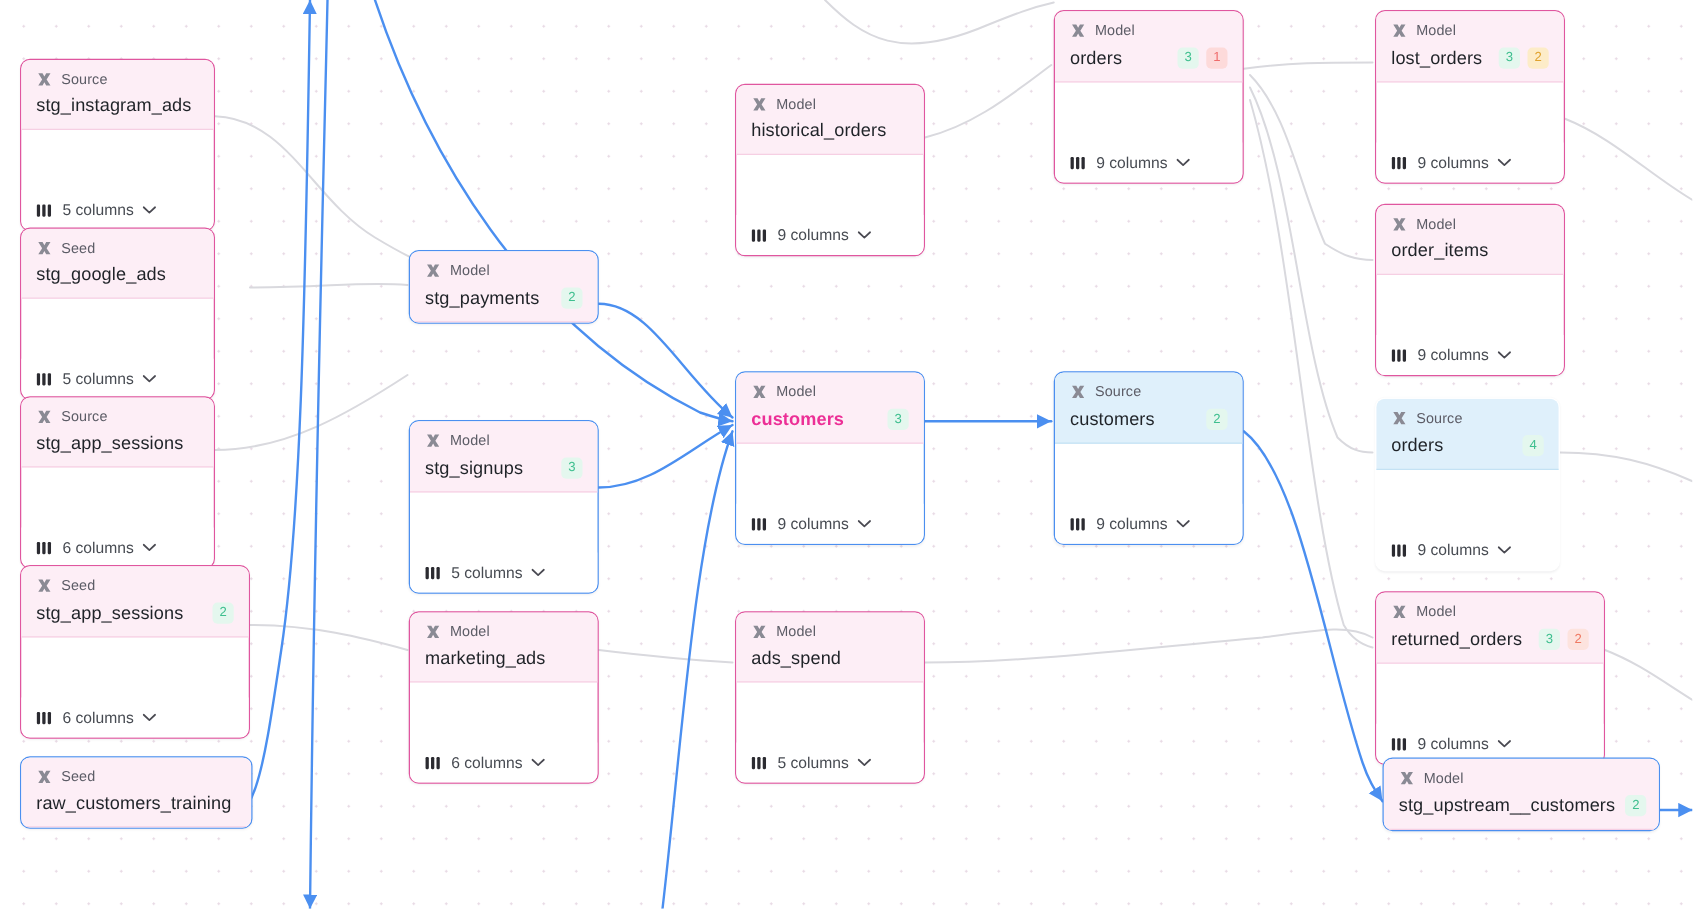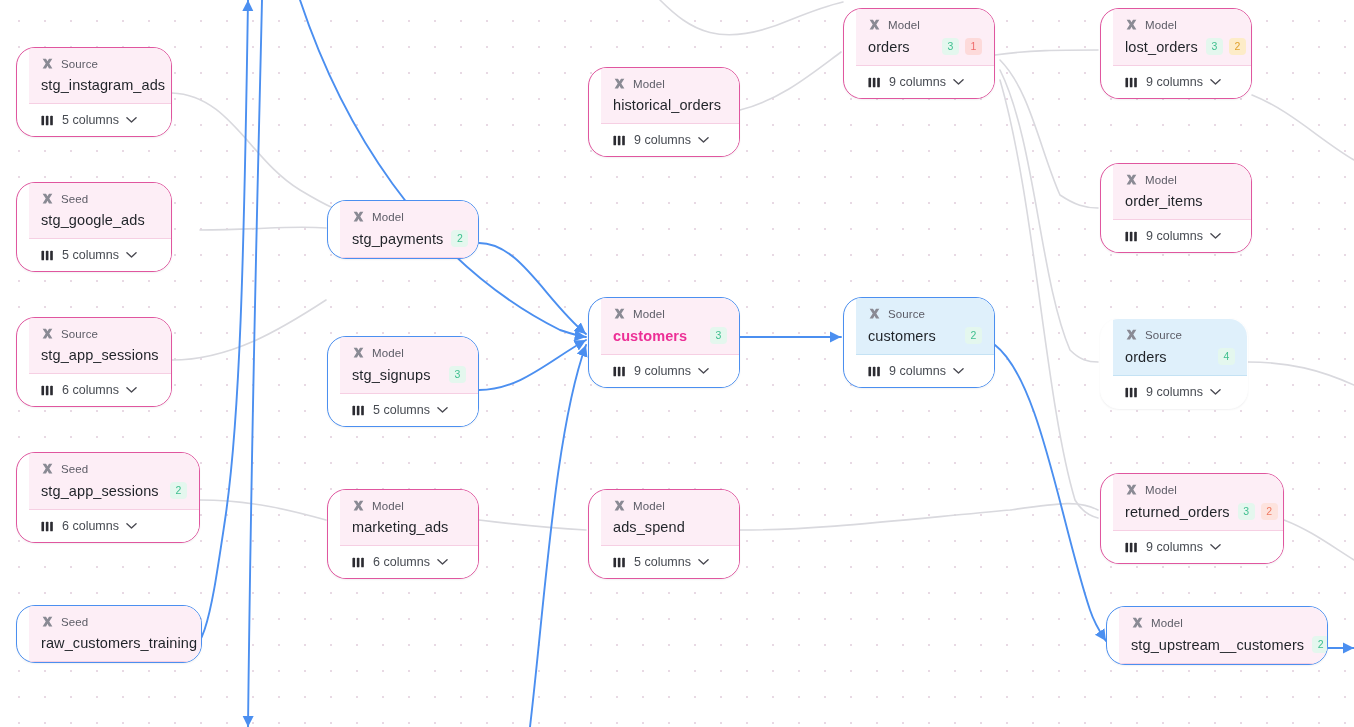"Model" .node { border-radius: 19px -> 8px; padding-left: 12px -> none }
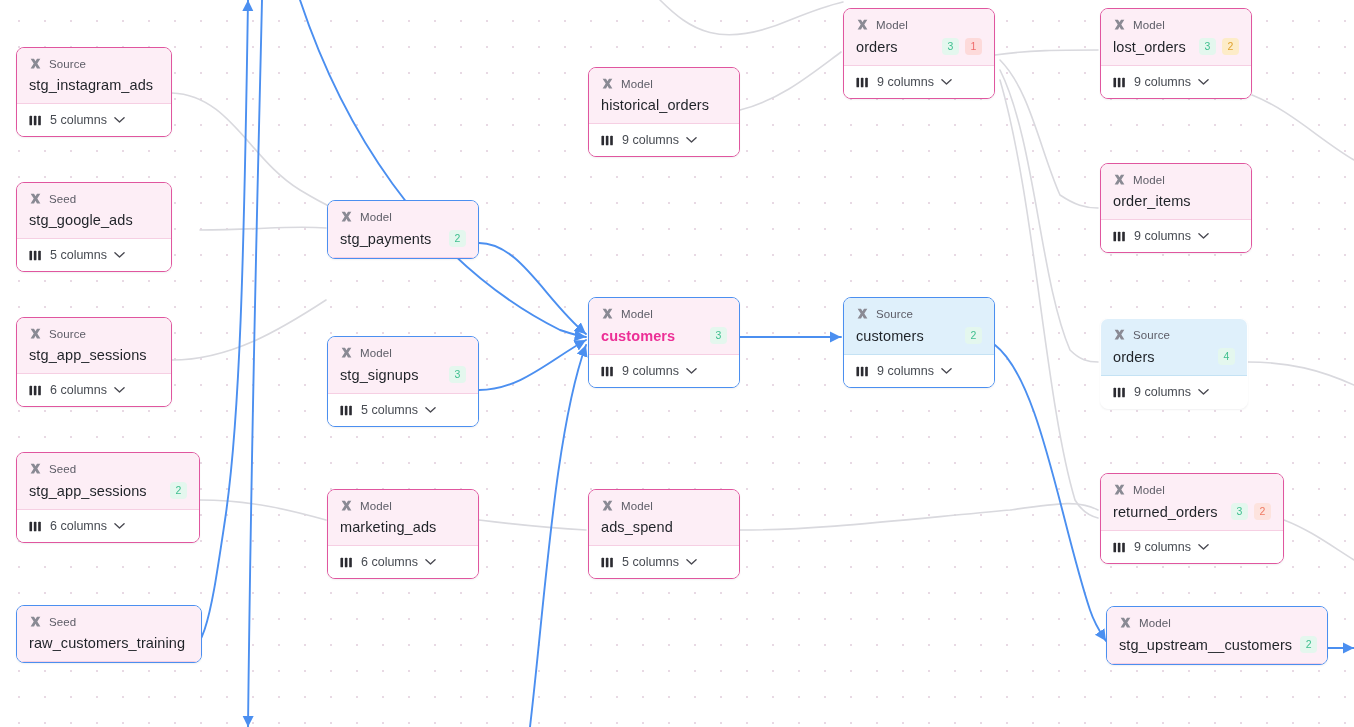"9 columns" .node .foot { margin-top: none -> 48px }
